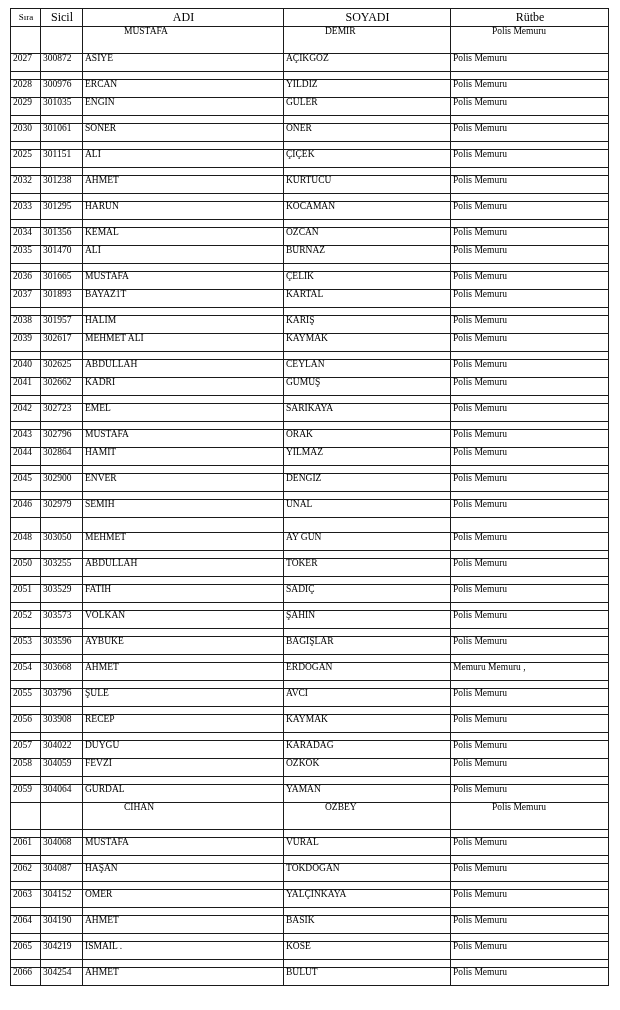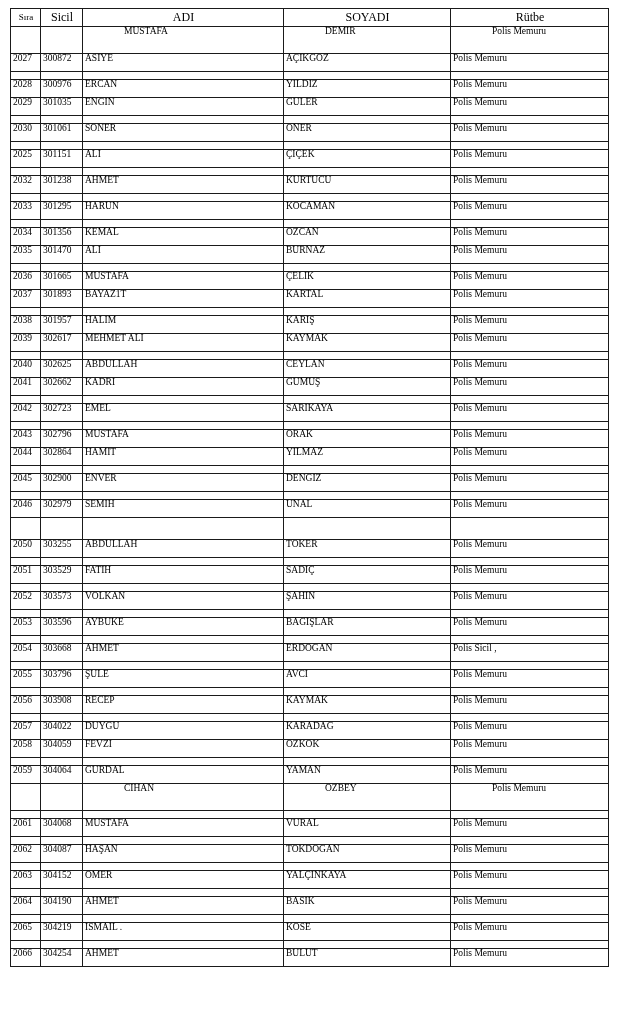"2048" tr { html: none -> <tr> <td>2048</td> <td>303050</td> <td>MEHMET</td> <td>AY GUN</td> <td>Polis Memuru</td> </tr> }
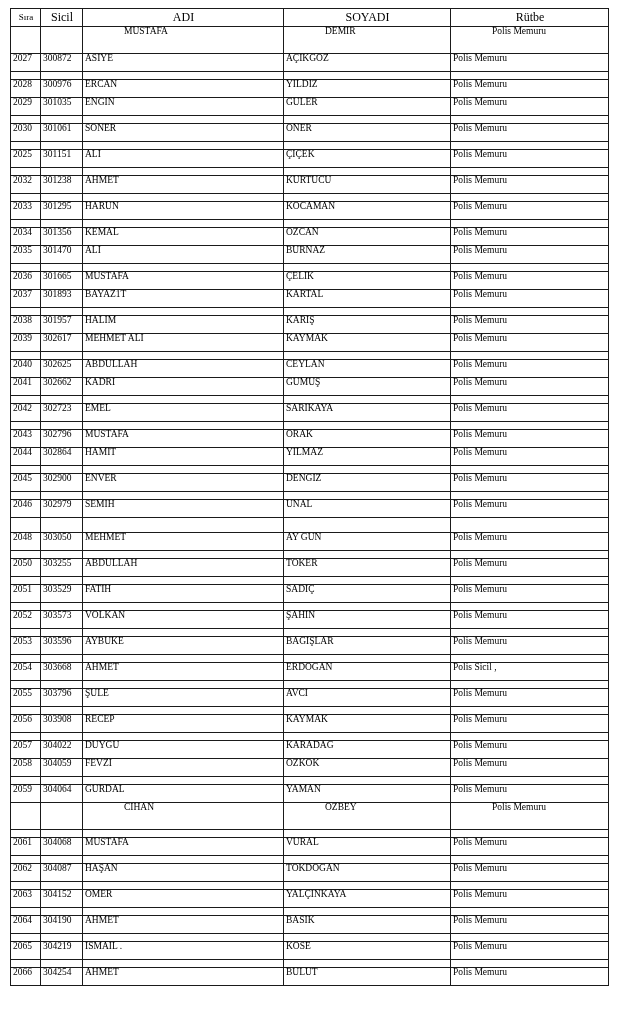"Polis Sicil ," td.rutbe { text: Polis Sicil -> Memuru Memuru }
